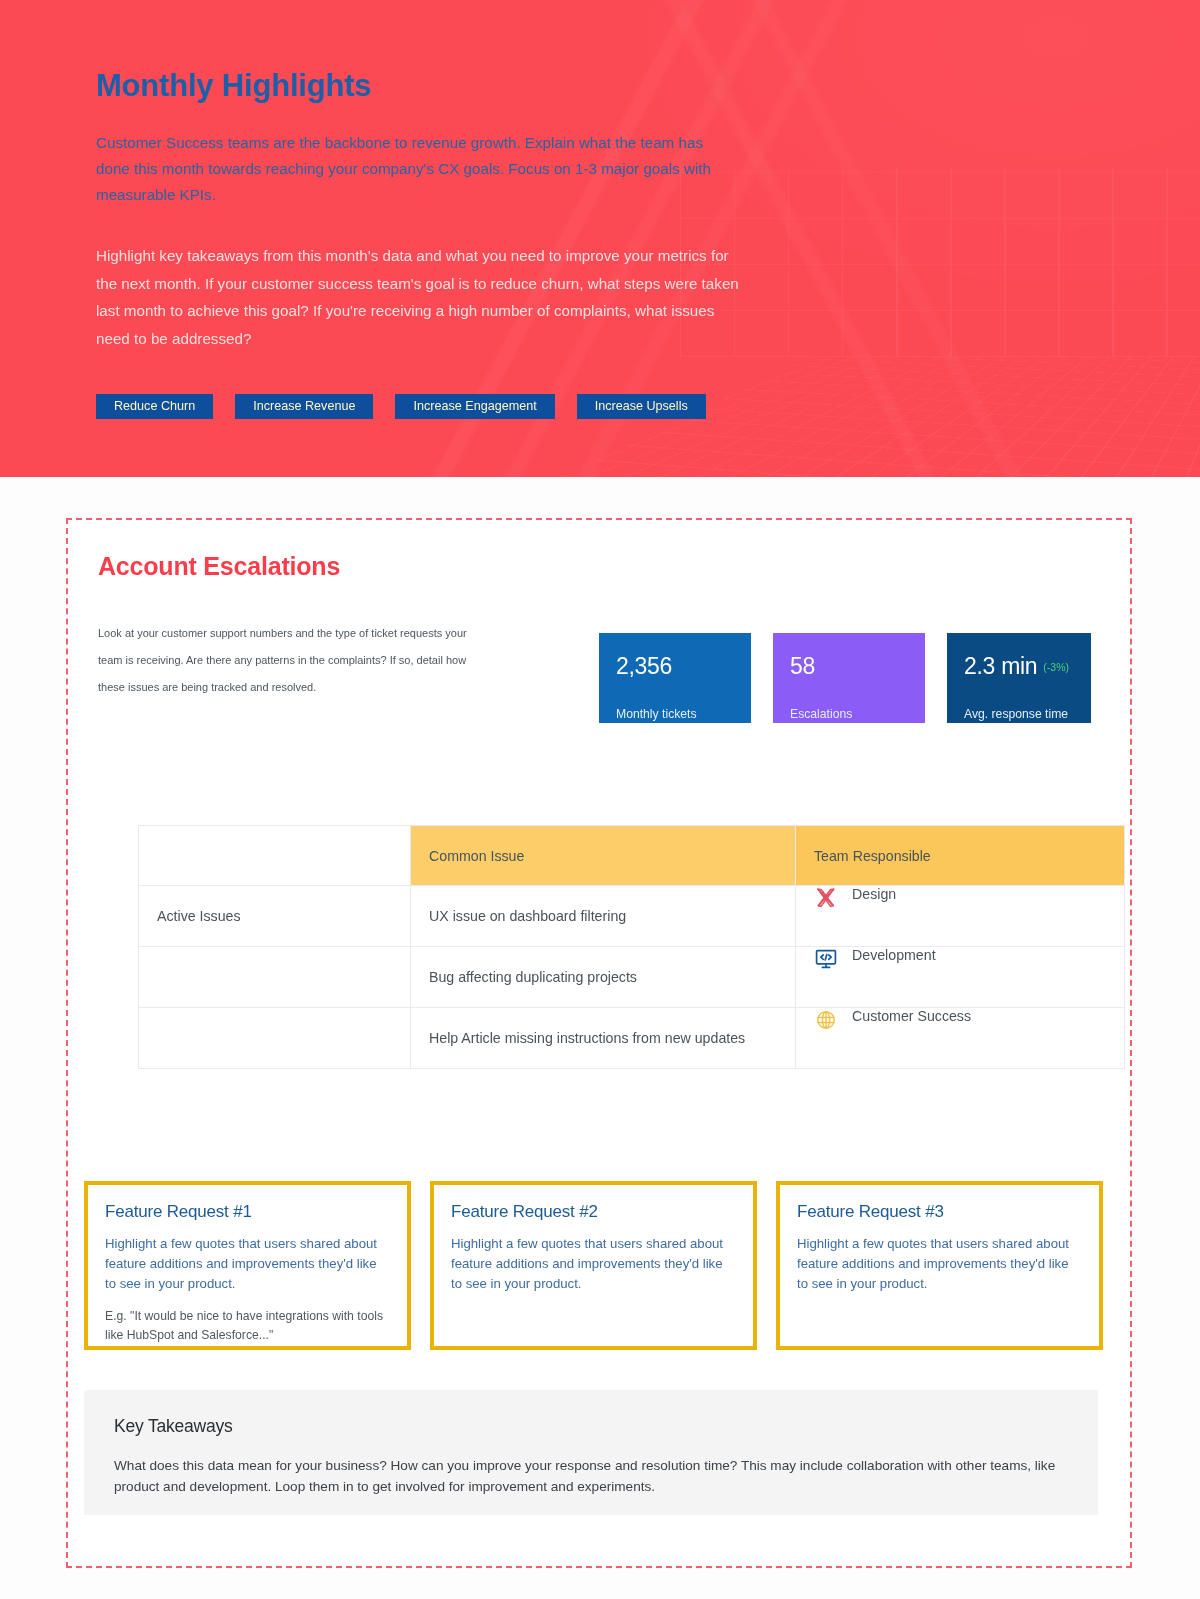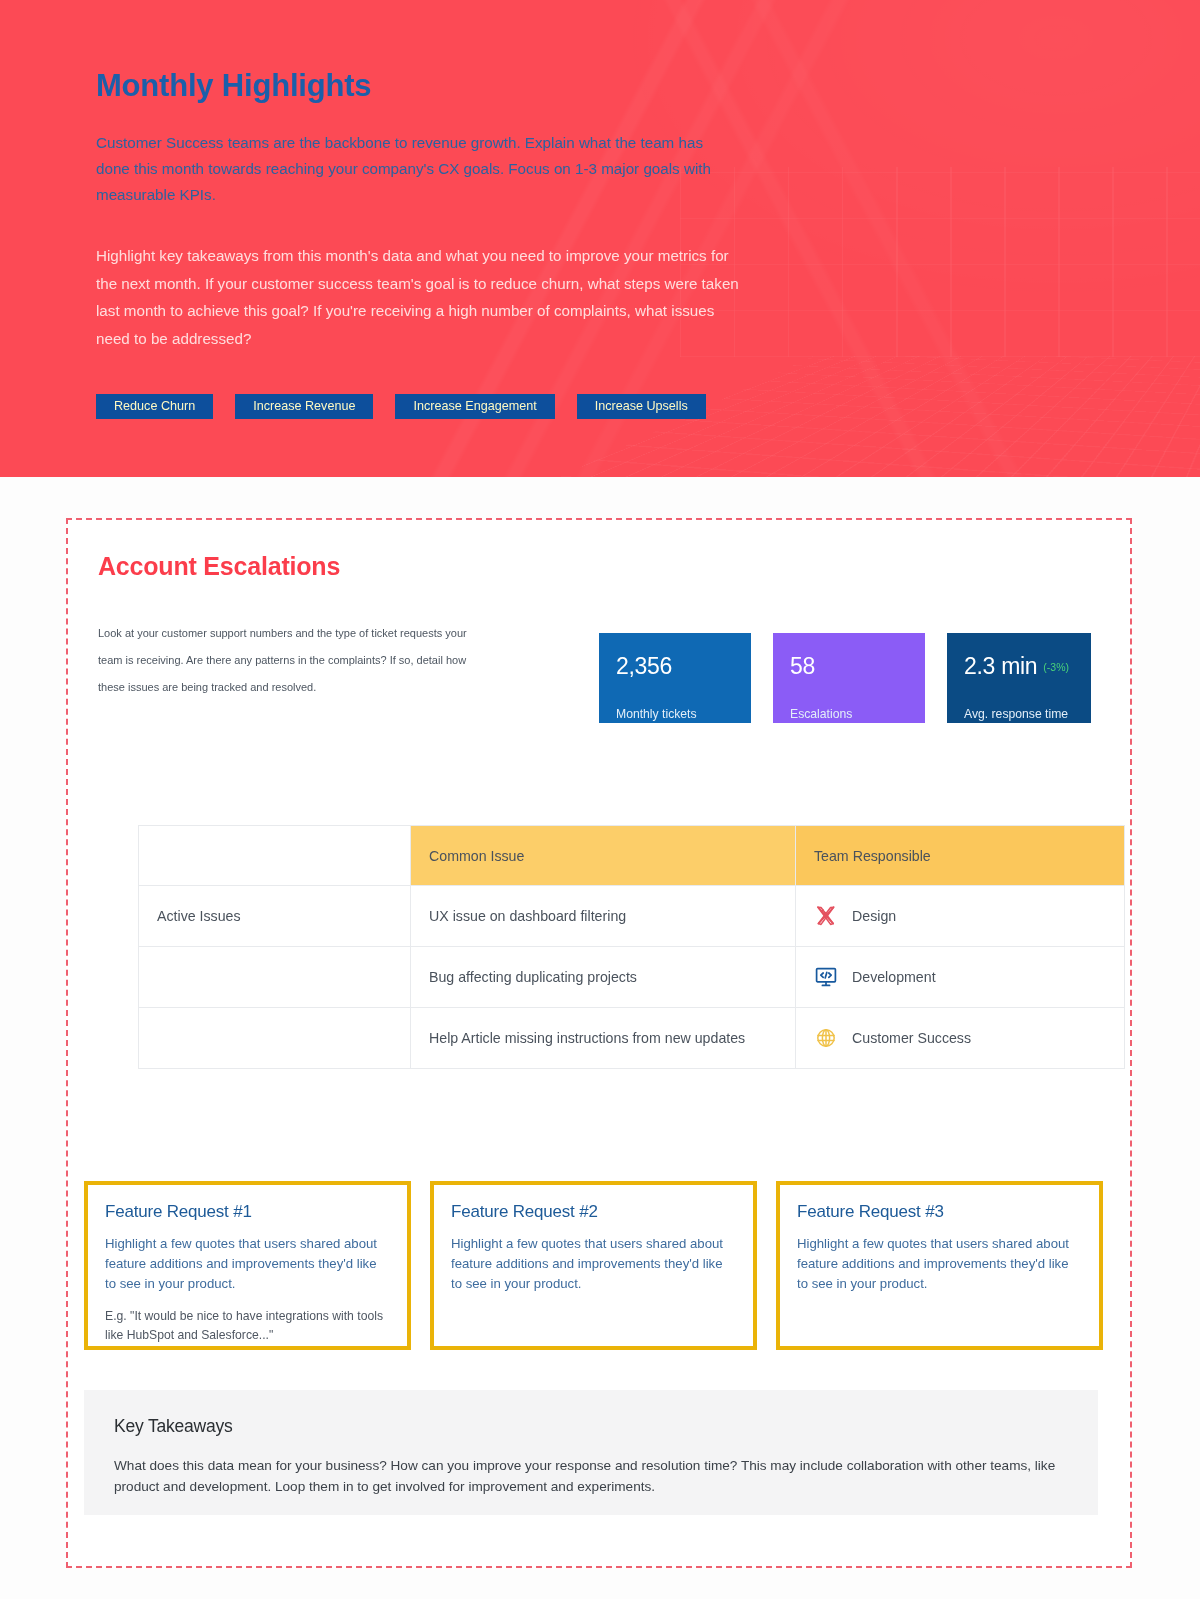"Design" .team-cell { align-items: center -> none }
